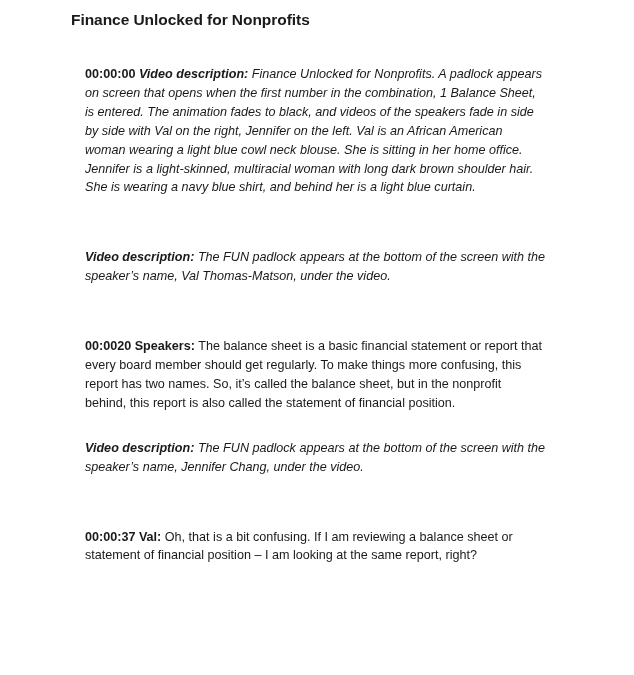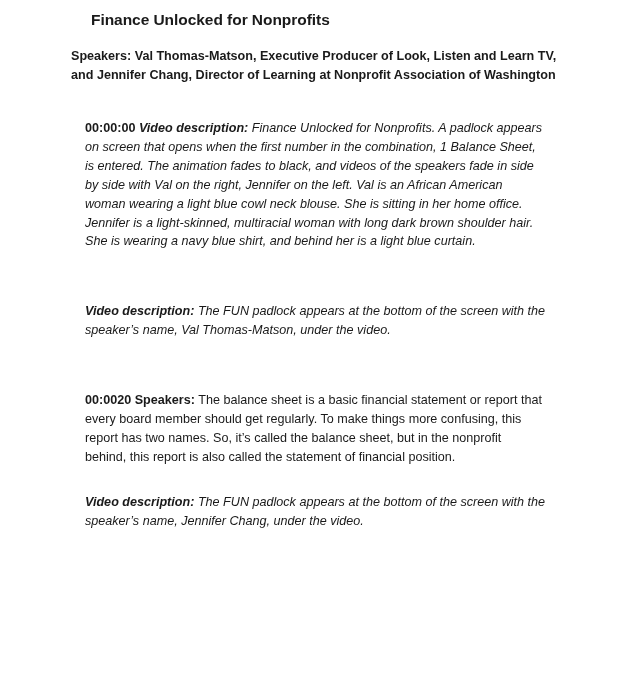"Finance Unlocked for Nonprofits" h1.doc-title { margin-left: 20px -> none }
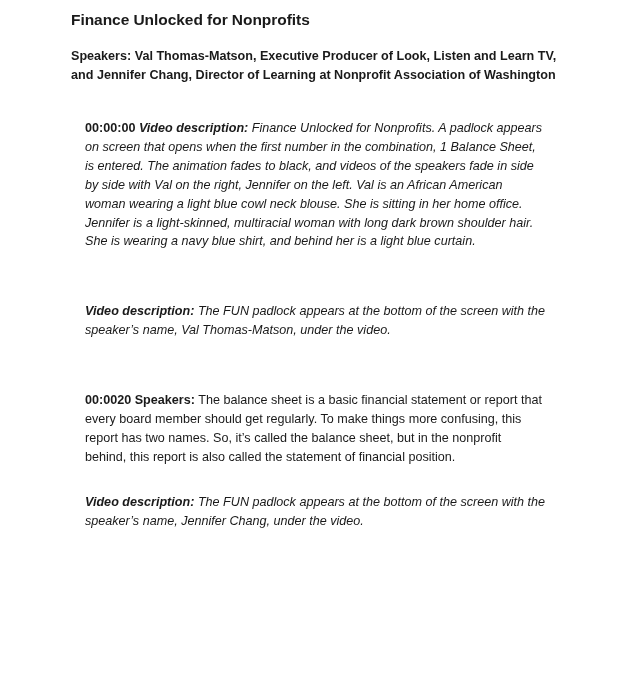"Speakers: Val Thomas-Matson, Executive" p.speakers { html: <p>Speakers: Val Thomas-Matson, Executive Producer of Look, Listen and Learn TV, and Jennifer Chang, Director of Learning at Nonprofit Association of Washington</p> -> none }
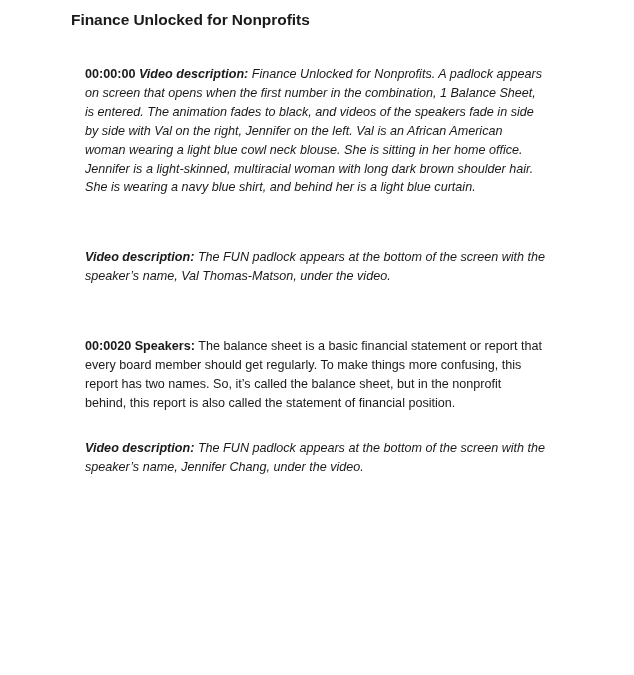"00:00:37 Val: Oh, that is" div.block { html: none -> <div> <p><span>00:00:37 Val:</span><span> Oh, that is a bit confusing. If I am reviewing a balance sheet or statement of financial position – I am looking at the same report, right?</span></p> </div> }
